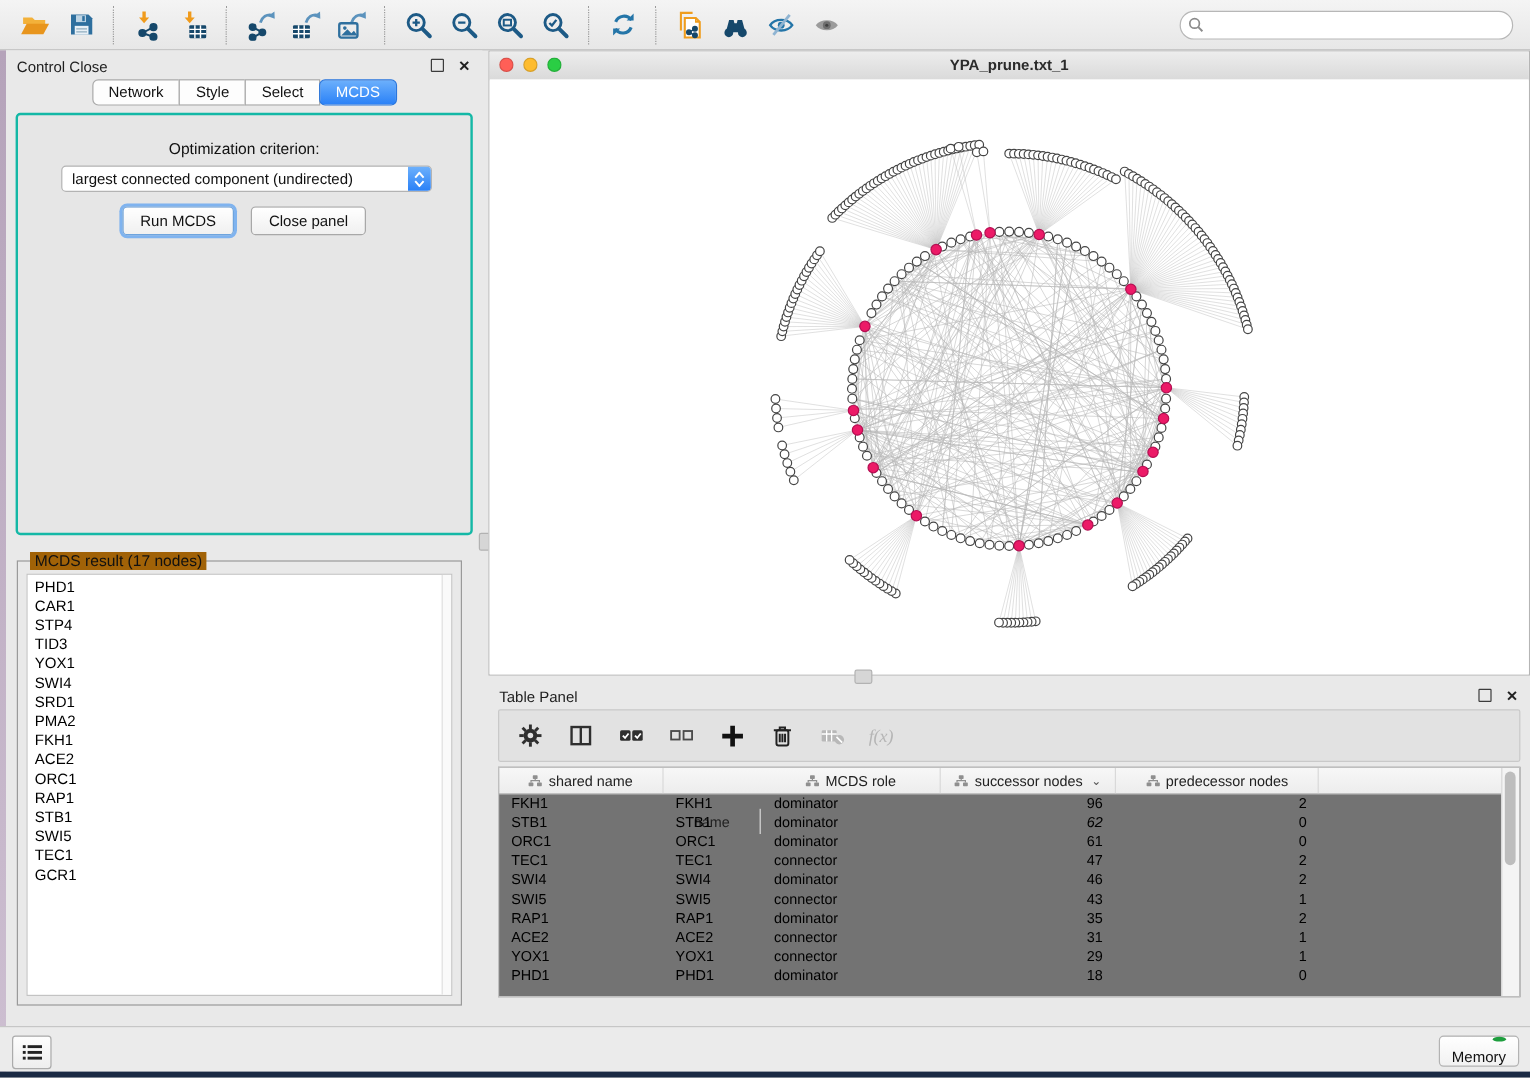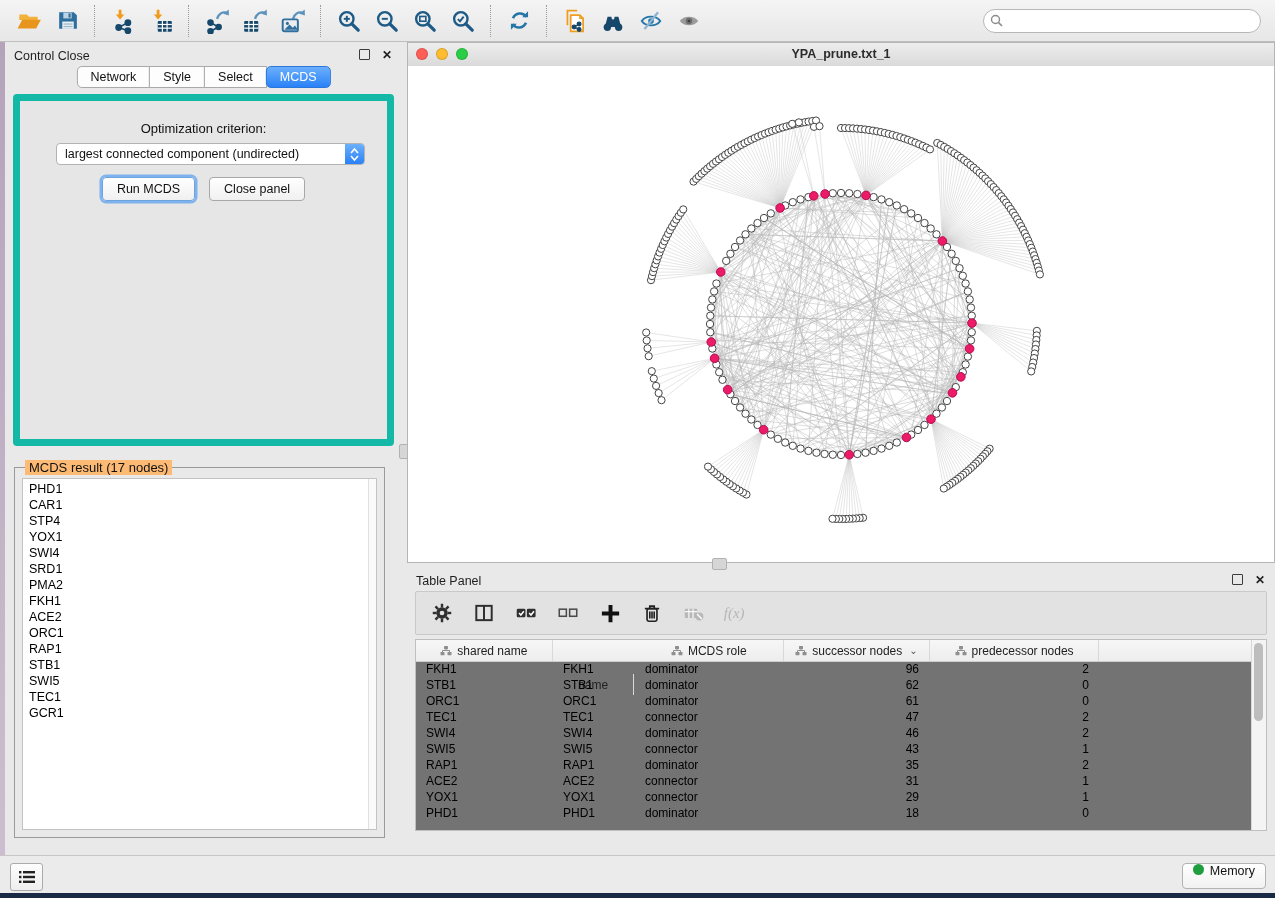"Optimization criterion:" .cp-content { border: 7px solid #14b8a6 -> 2px solid #14b8a6 }
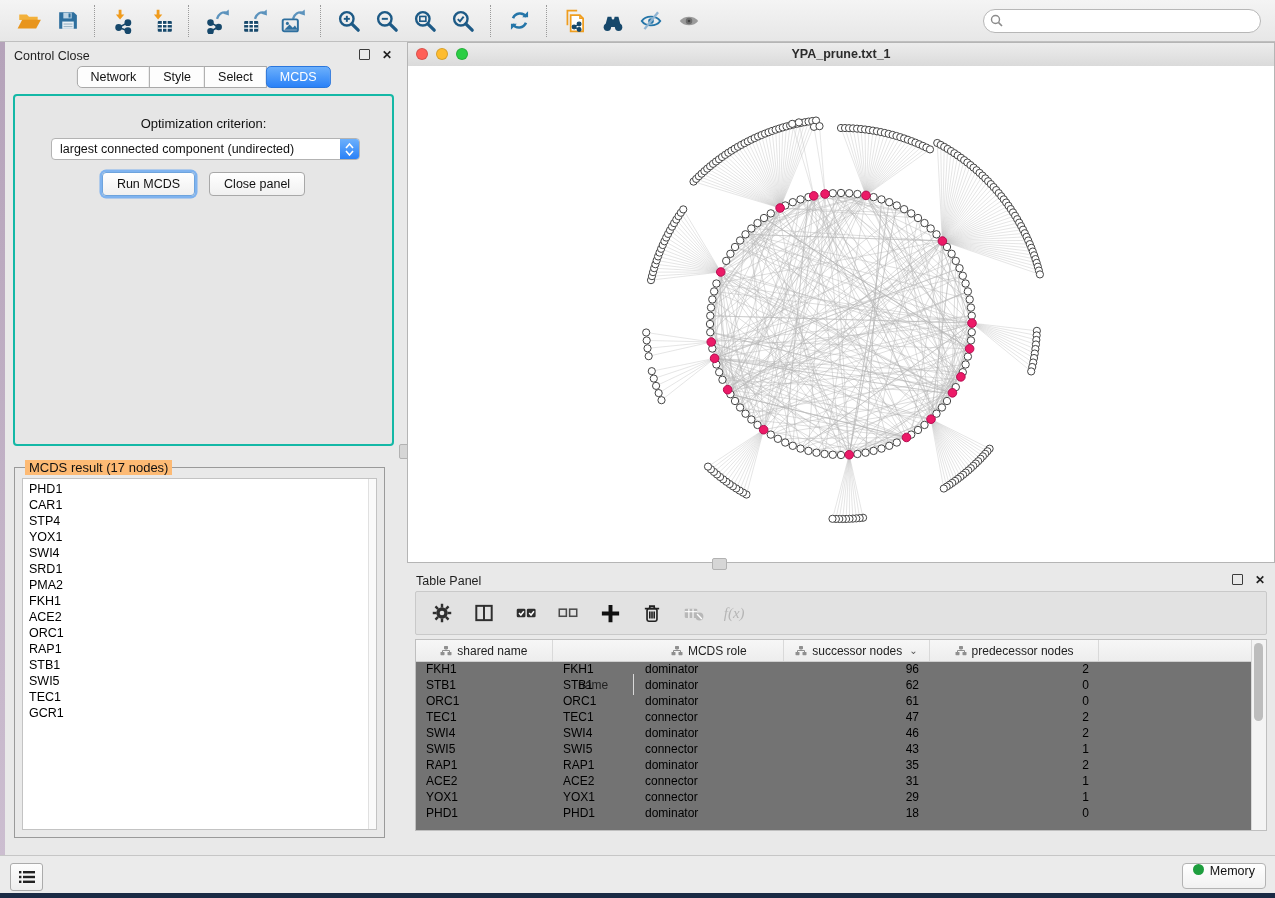"MCDS result (17 nodes)" .result-title { background: #fdba74 -> #a16207 }
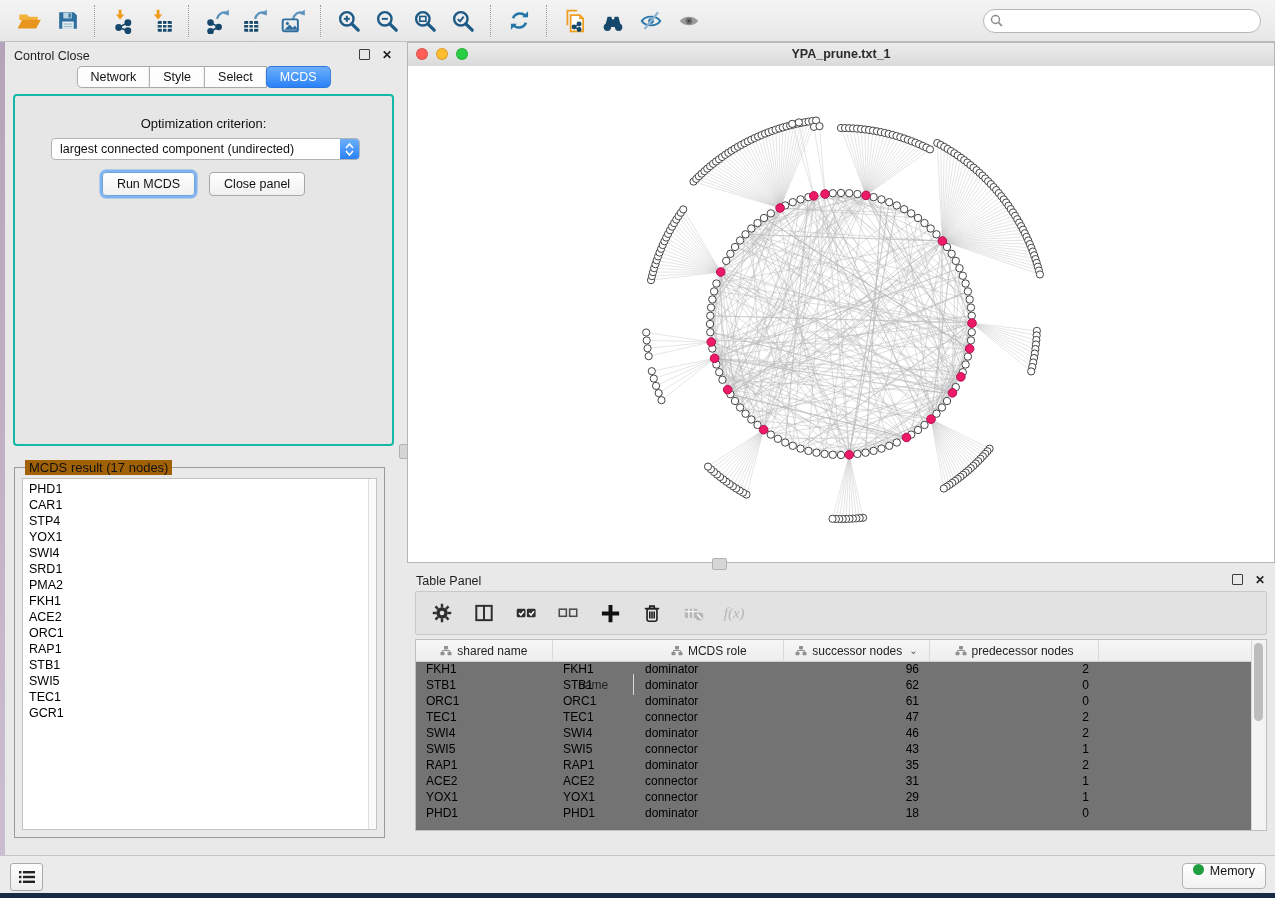"TID3" li { html: none -> <li>TID3</li> }
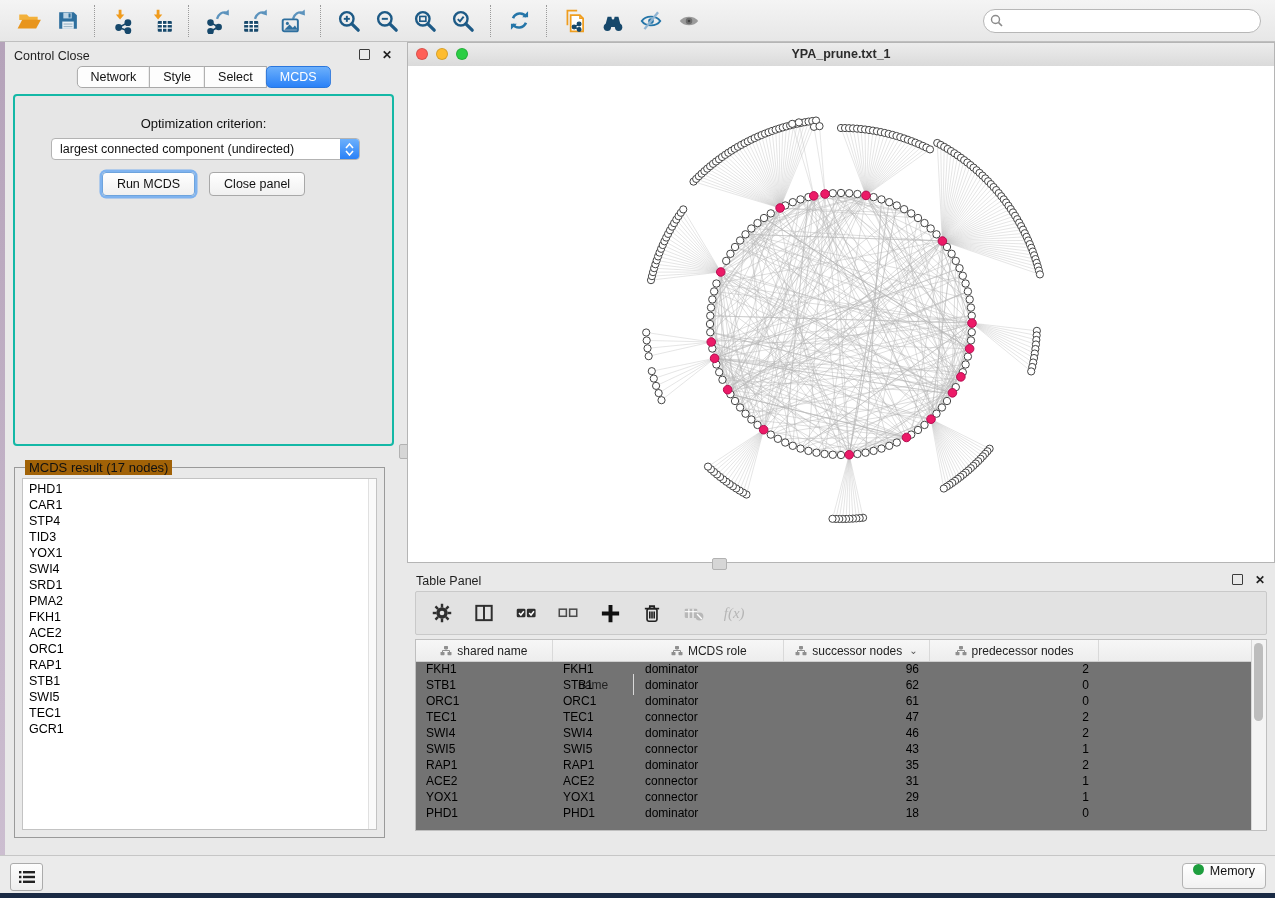"62" div.td { font-style: none -> italic }
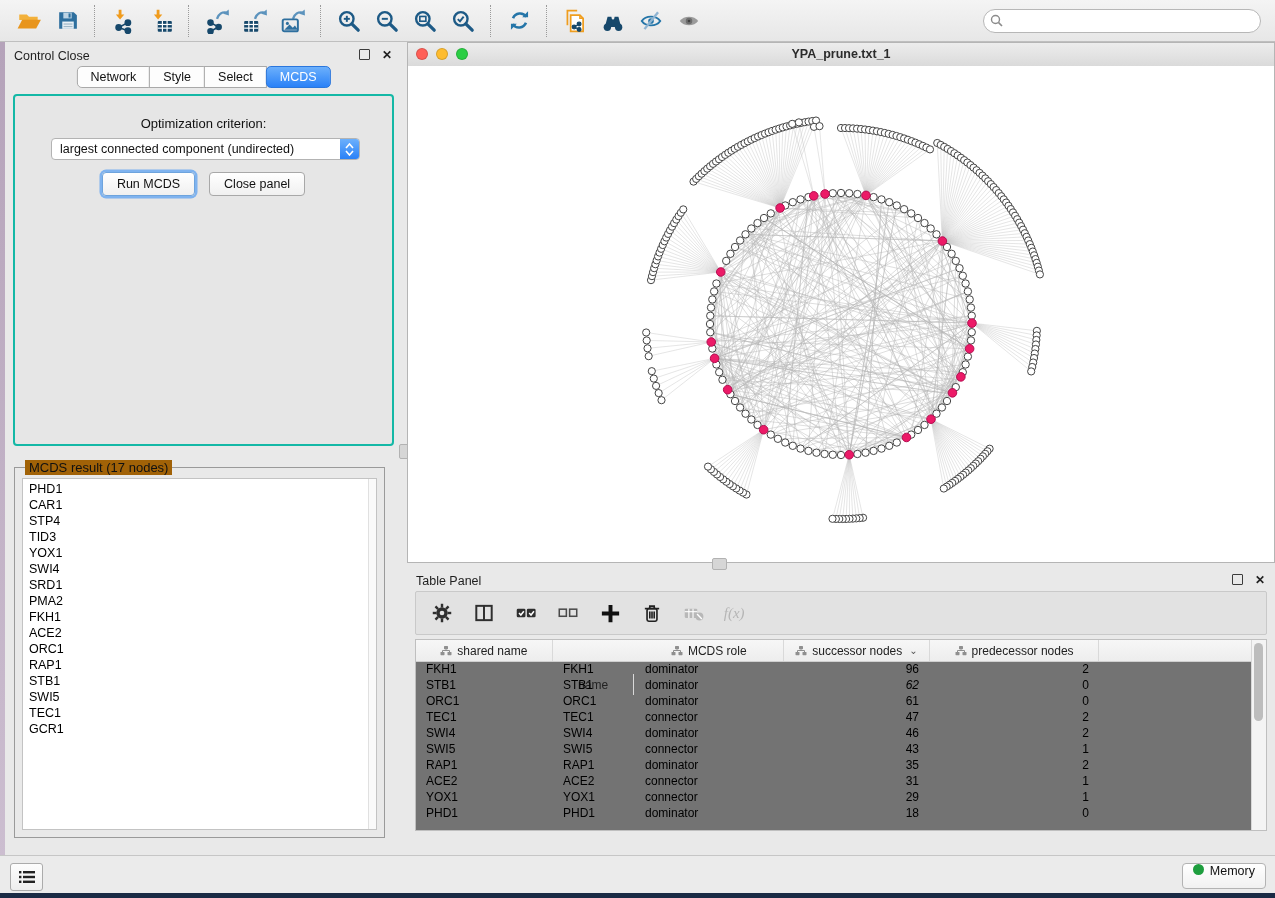"Memory" .memory-btn { align-items: flex-start -> flex-end; flex-direction: none -> column }
